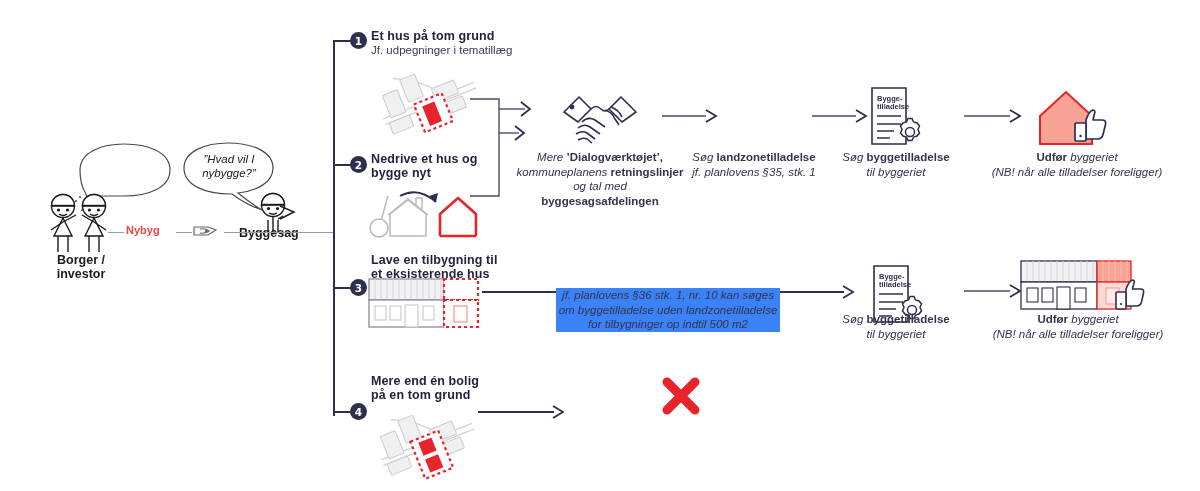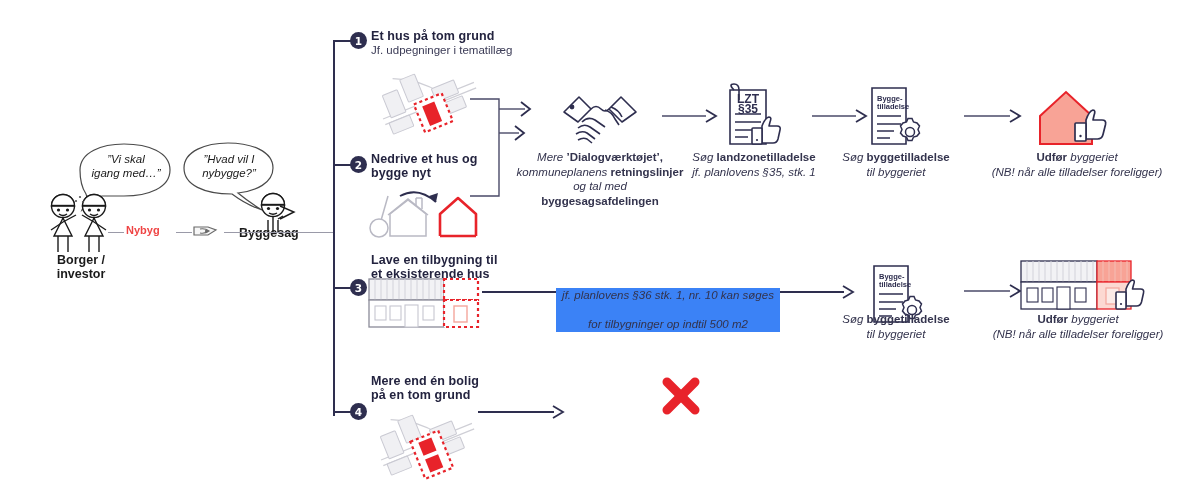"LZT" div.abs { html: <div> <svg> <path></path> <path></path> <g> <line></line> <line></line> <line></line> <line></line> </g> <text>LZT</text> <text>§35</text> <g> <path></path> <rect></rect> <circle></circle> </g> </svg> </div> -> none }
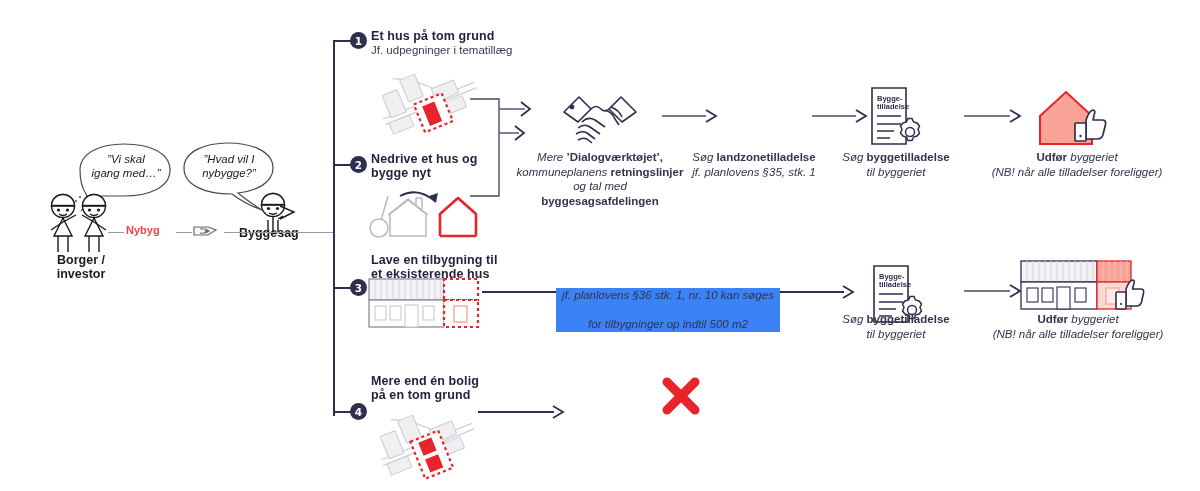"”Vi skal" div.abs { html: <div> <span>”Vi skal</span><br> <span>igang med…”</span> </div> -> none }
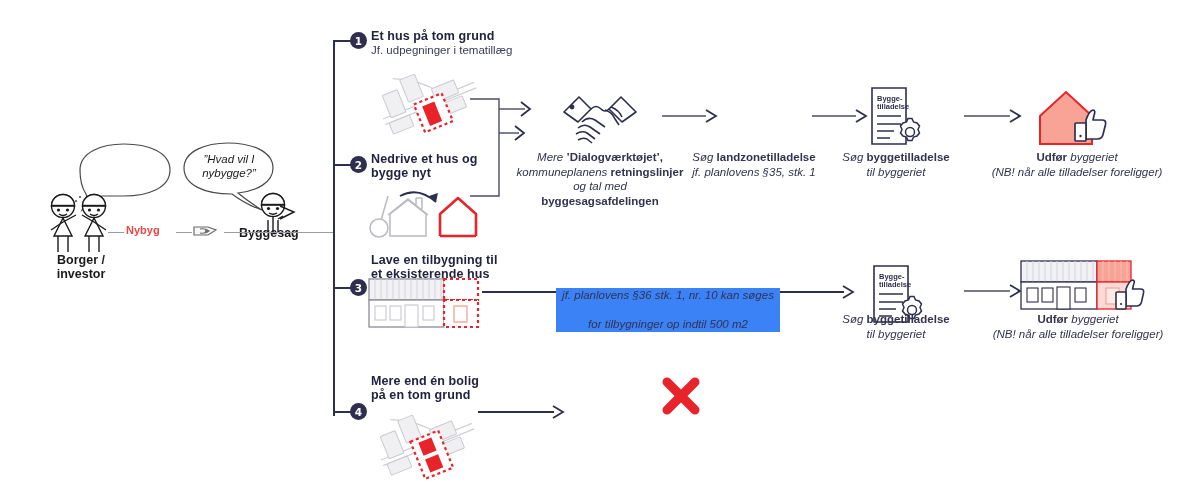"om byggetilladelse uden" span { html: none -> <span>om byggetilladelse uden landzonetilladelse</span> }
